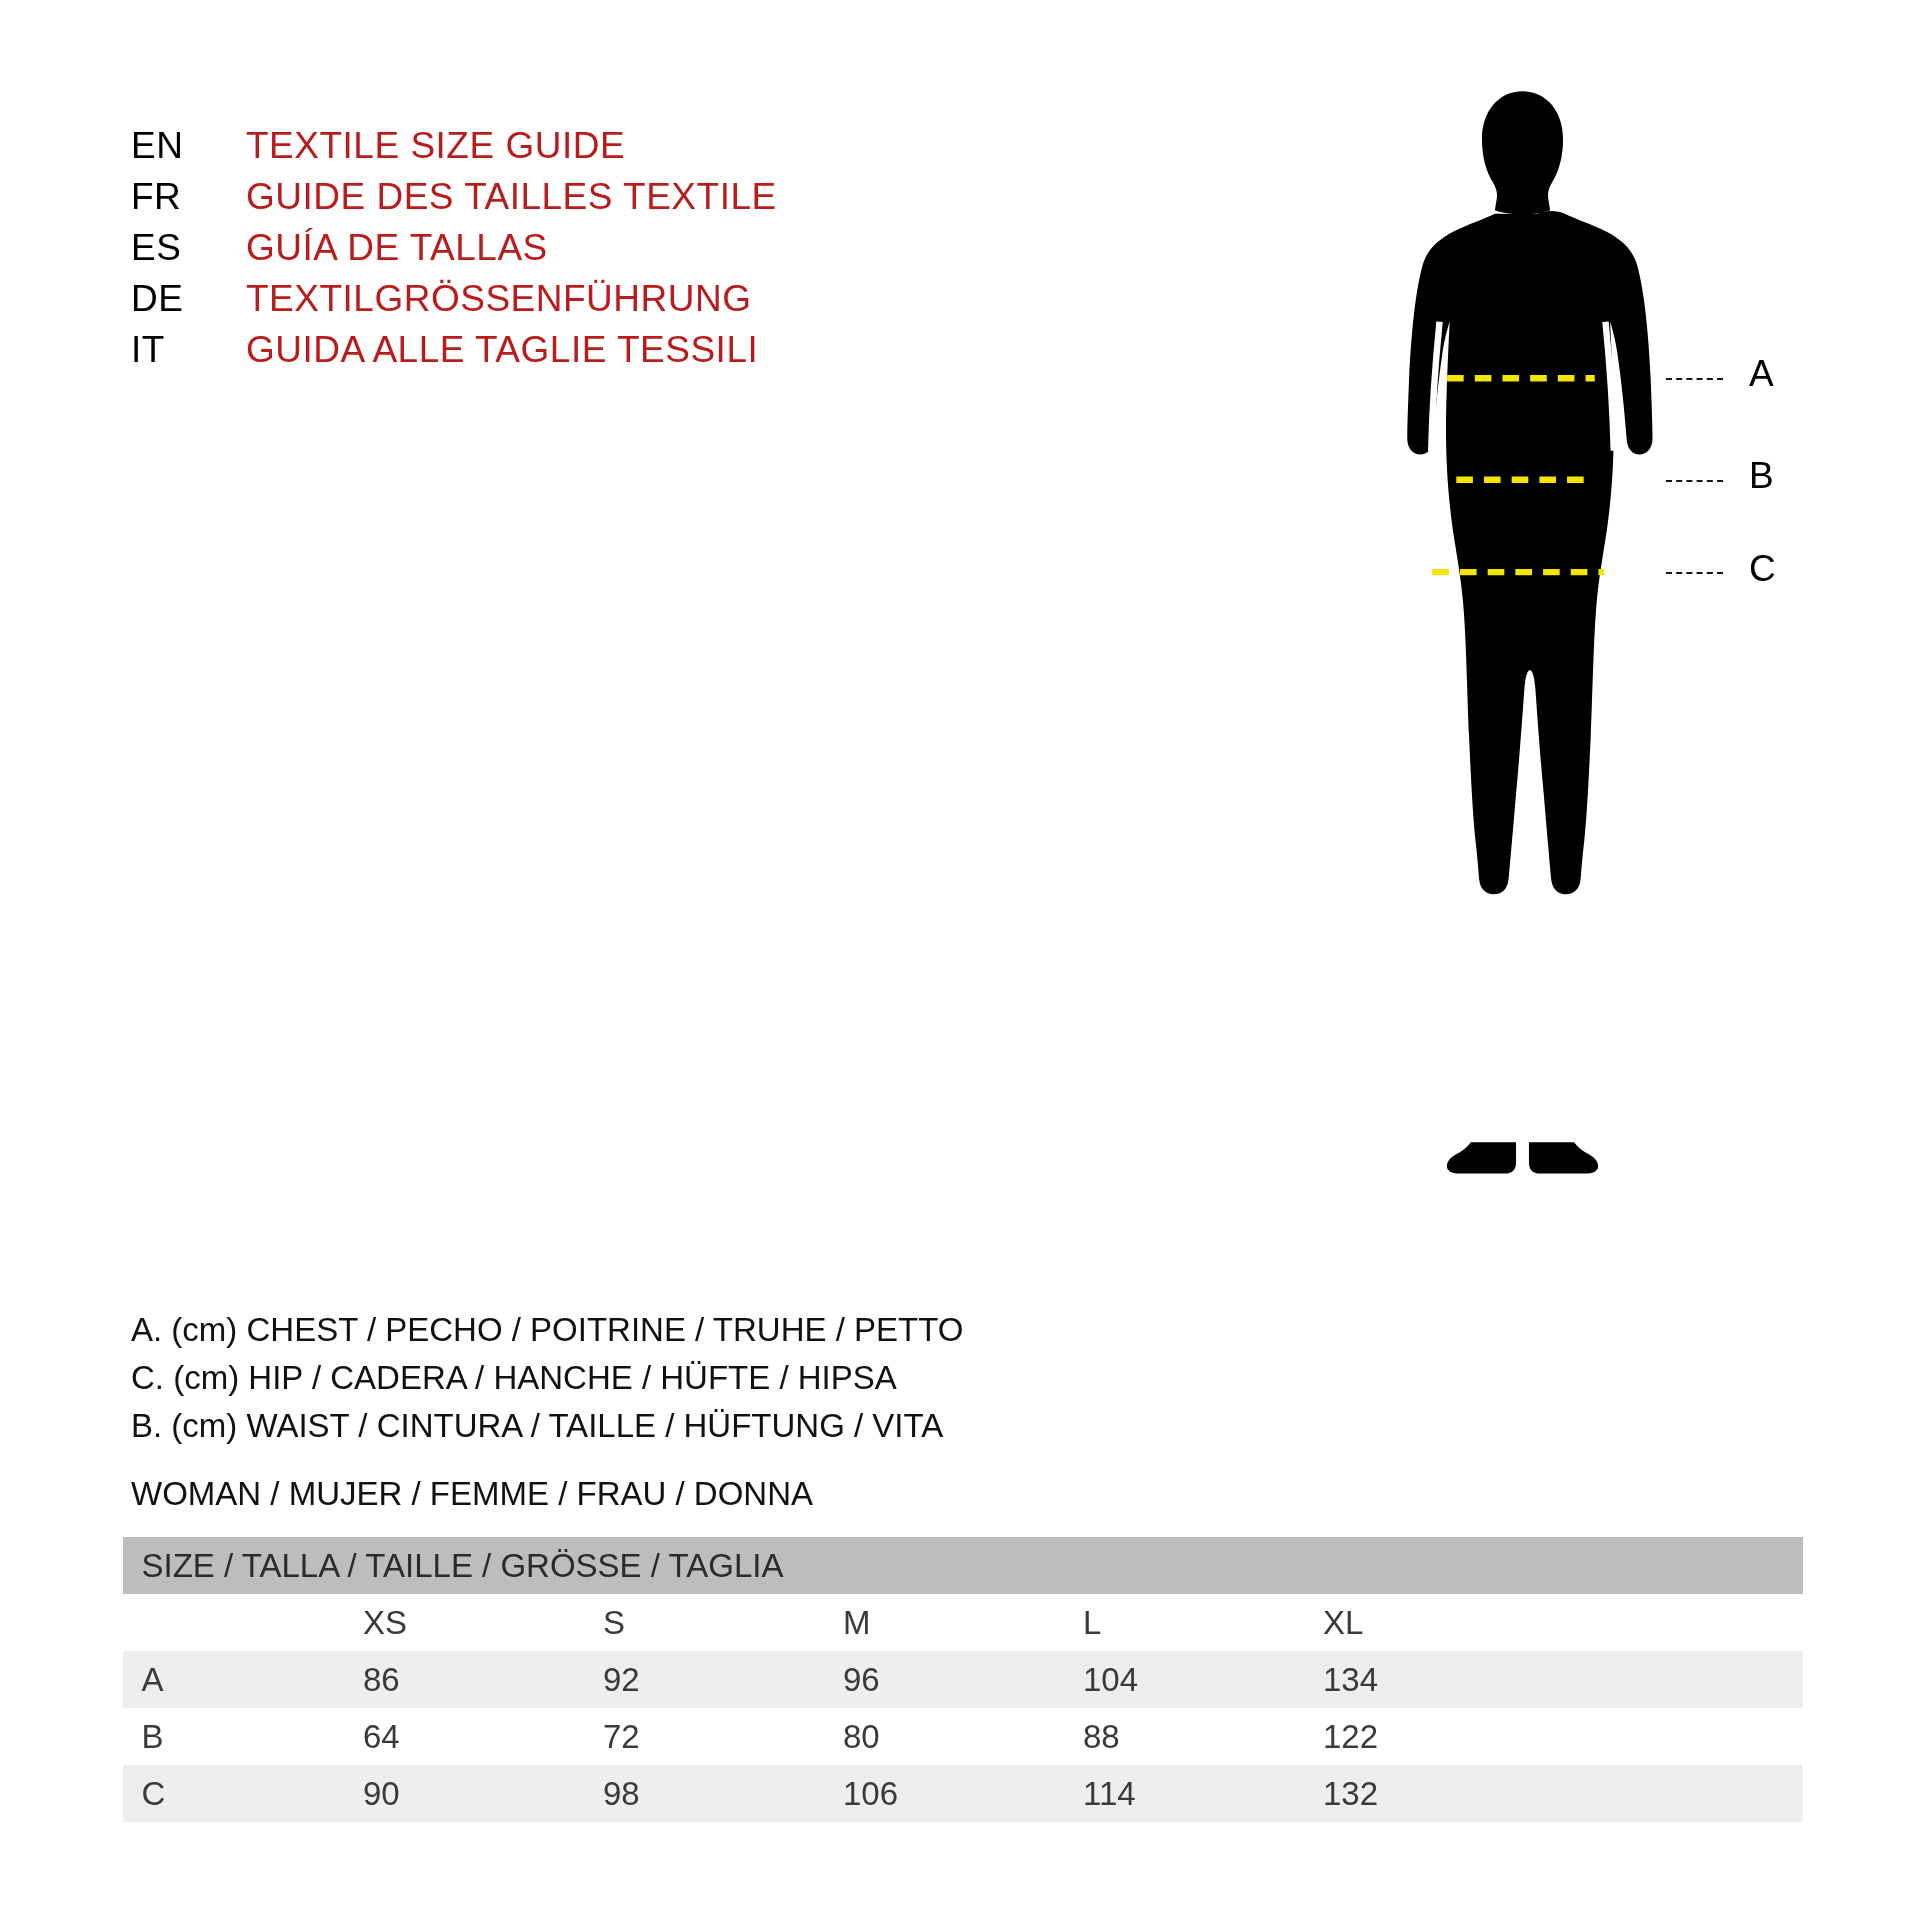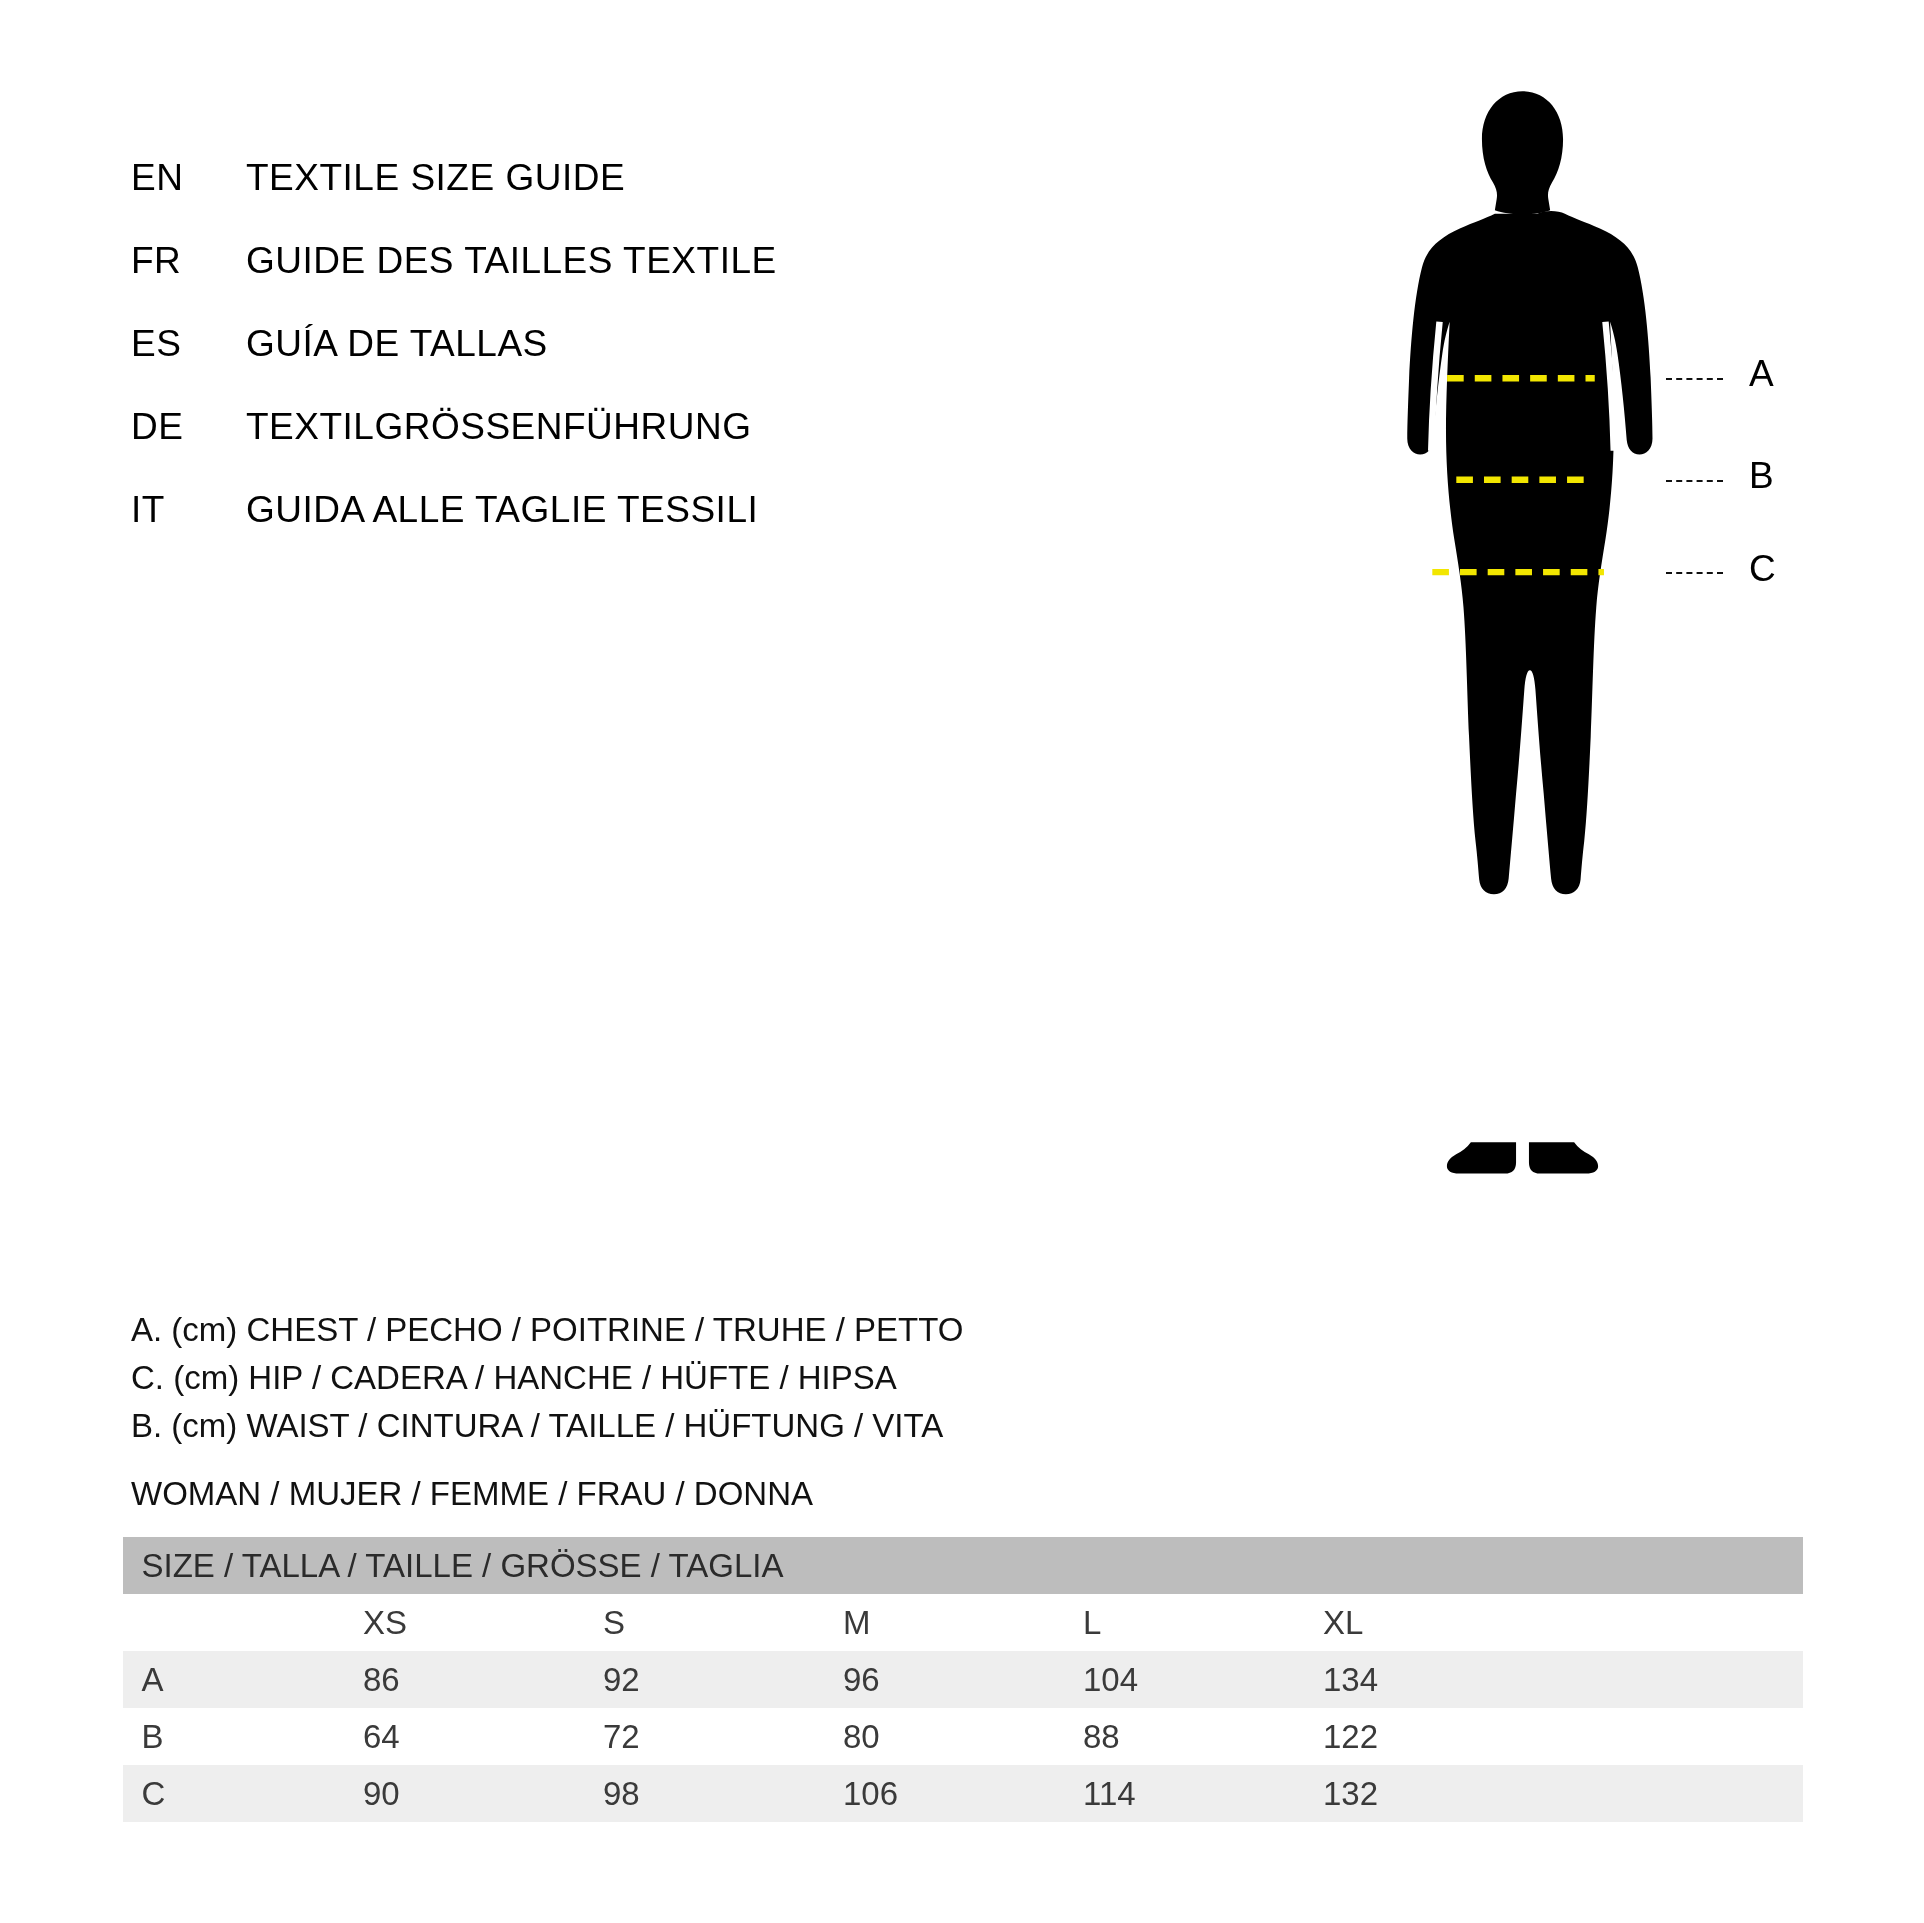"EN" .lang-row { margin-top: 32px -> none }
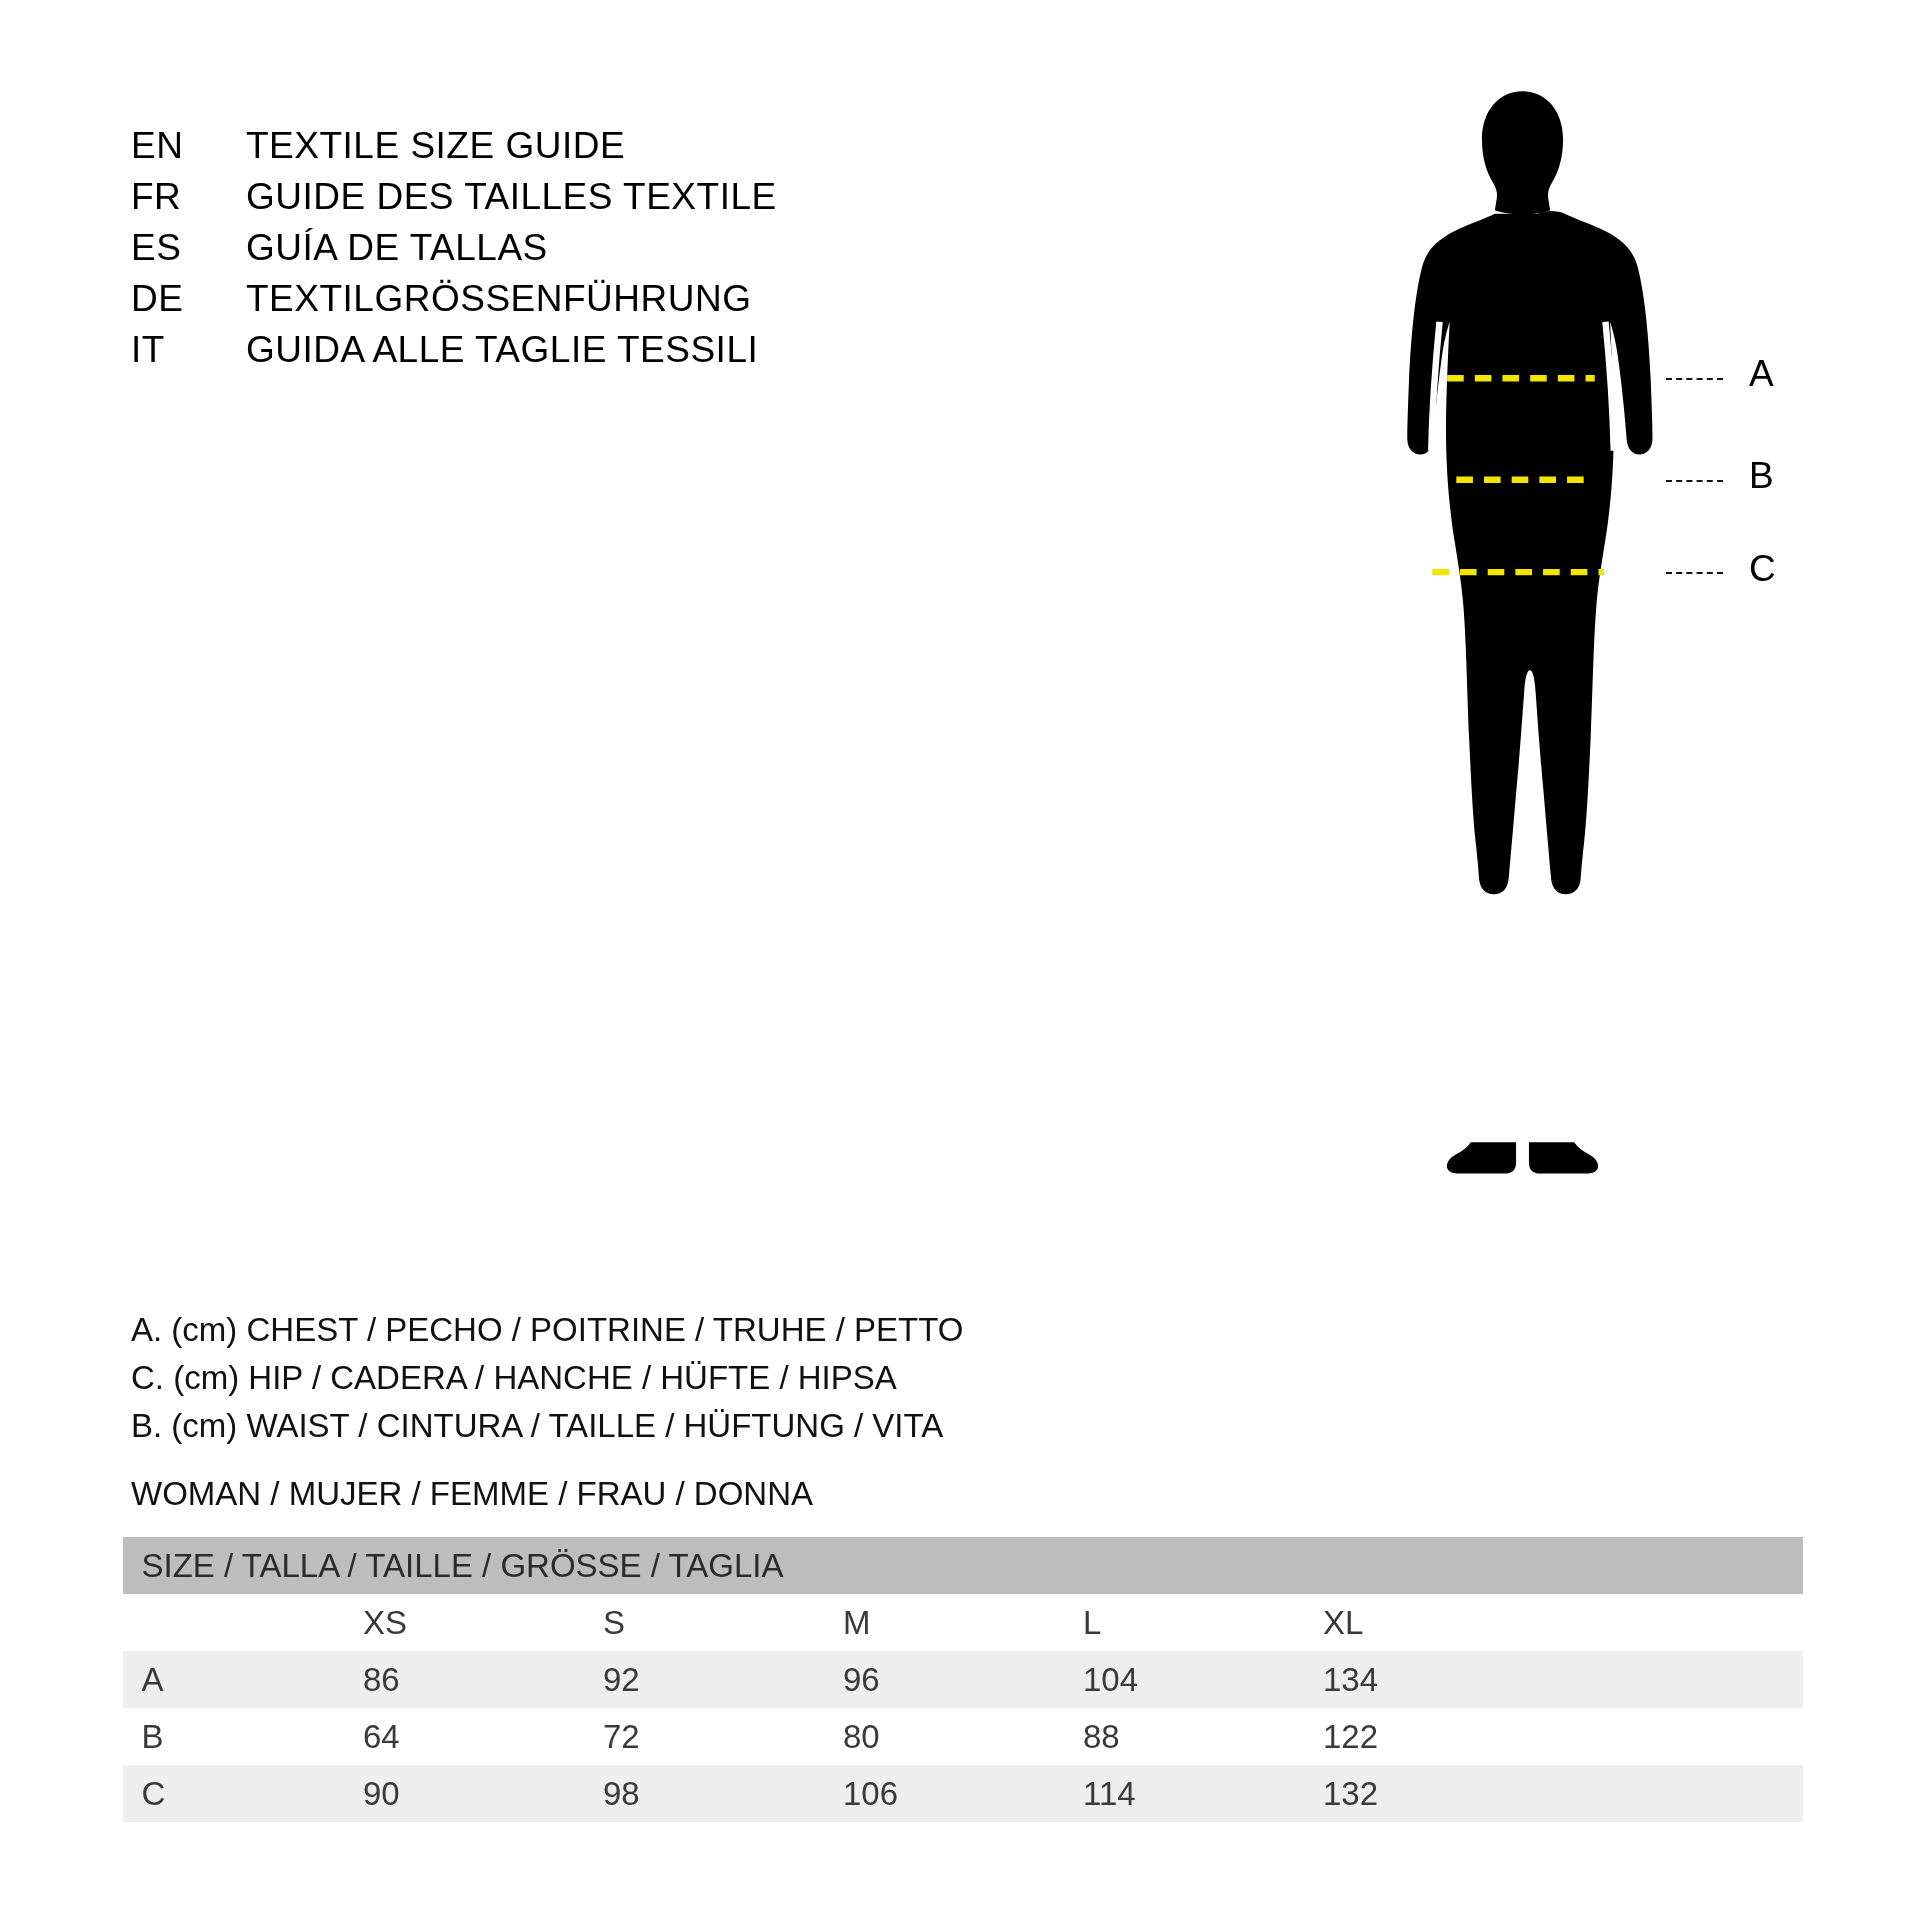"TEXTILE SIZE GUIDE" .lang-title { color: #000000 -> #b91c1c }
